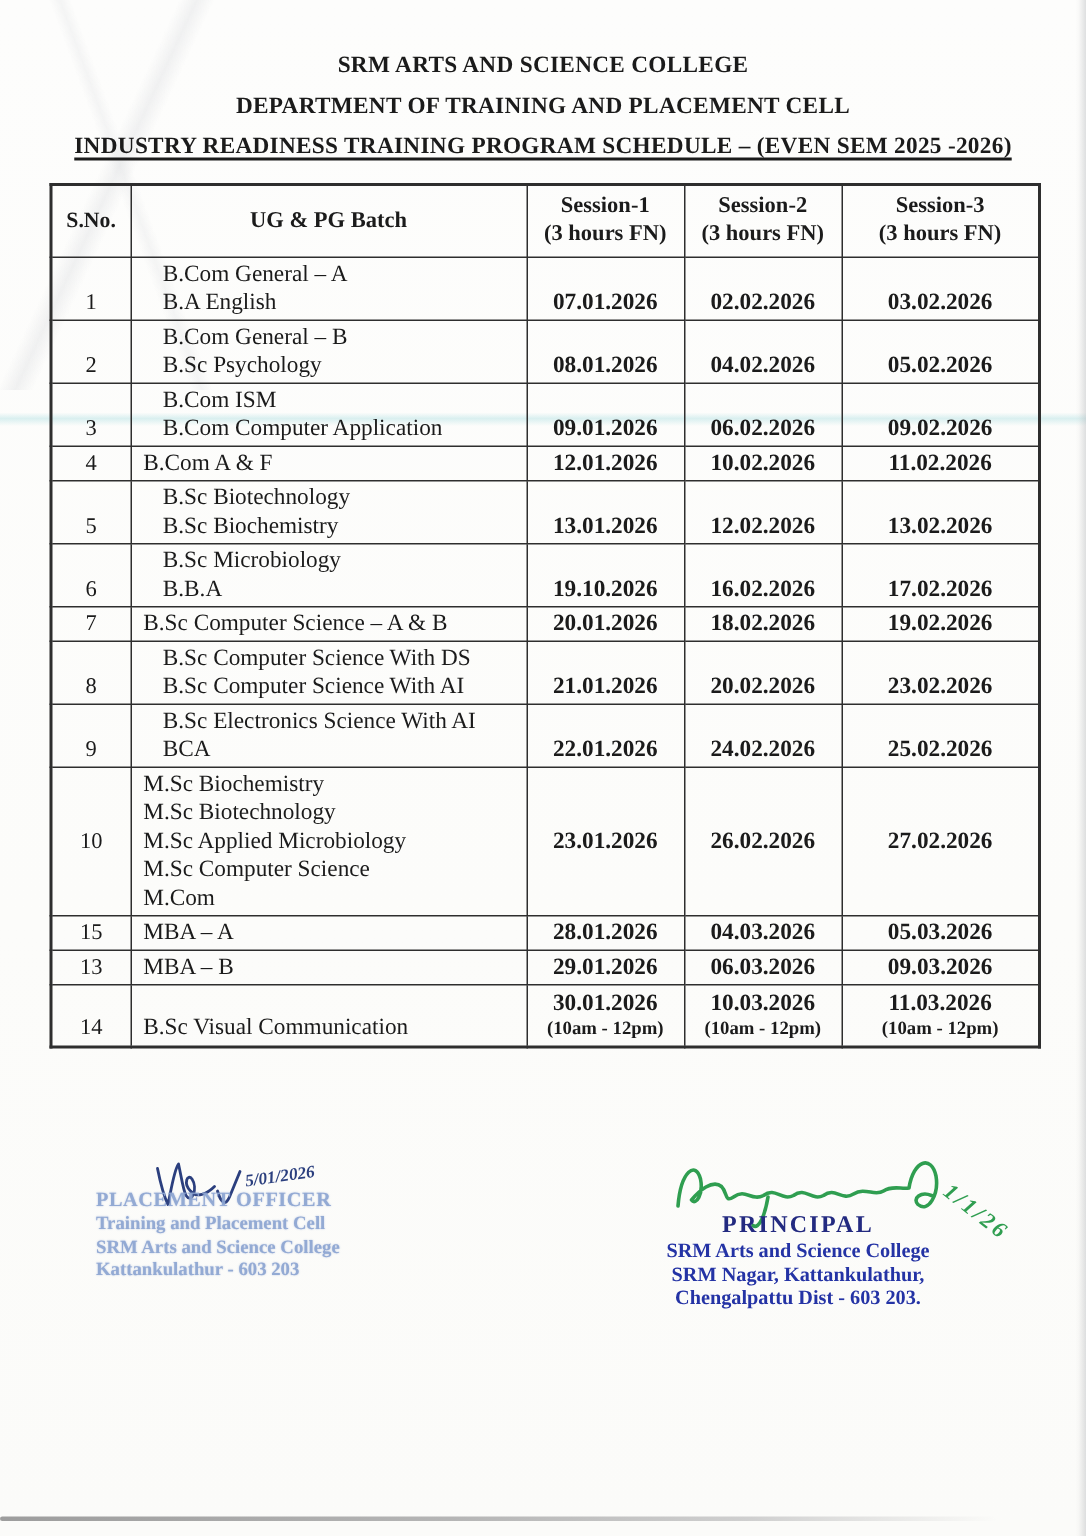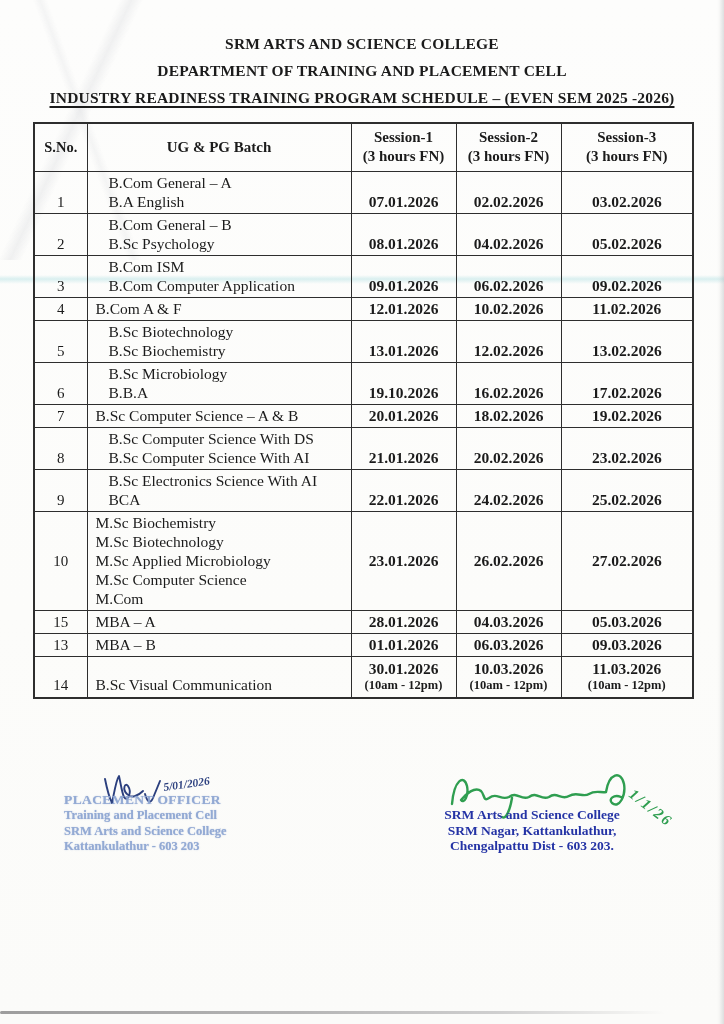"01.01.2026" span.date { text: 01.01.2026 -> 29.01.2026 }
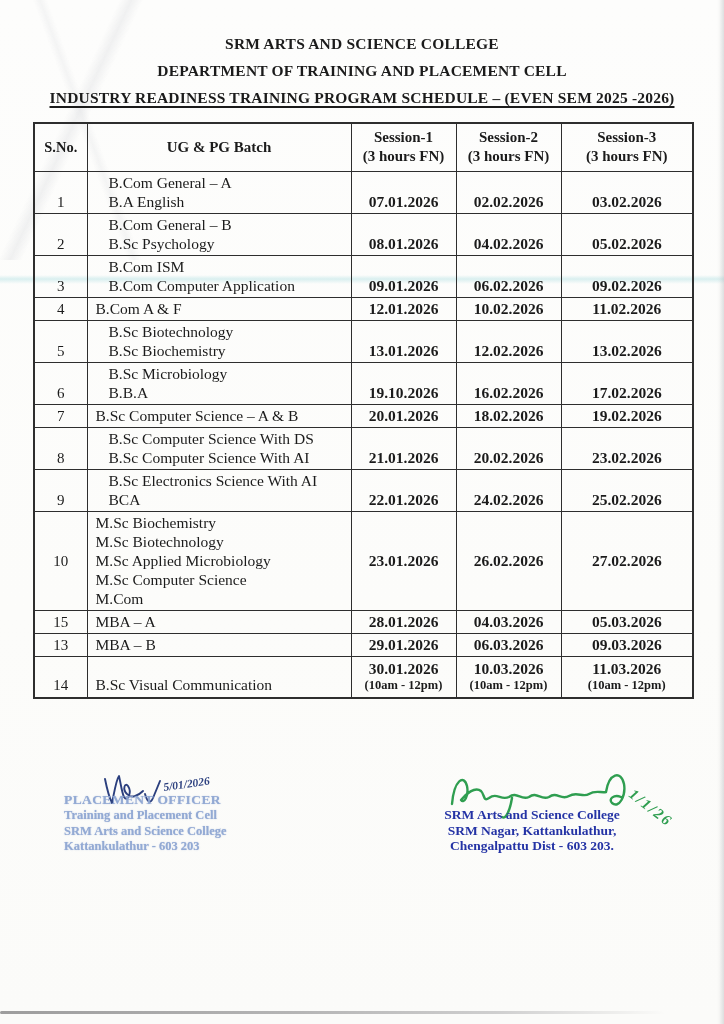"PRINCIPAL" div.sr-title { html: none -> <div>PRINCIPAL</div> }
